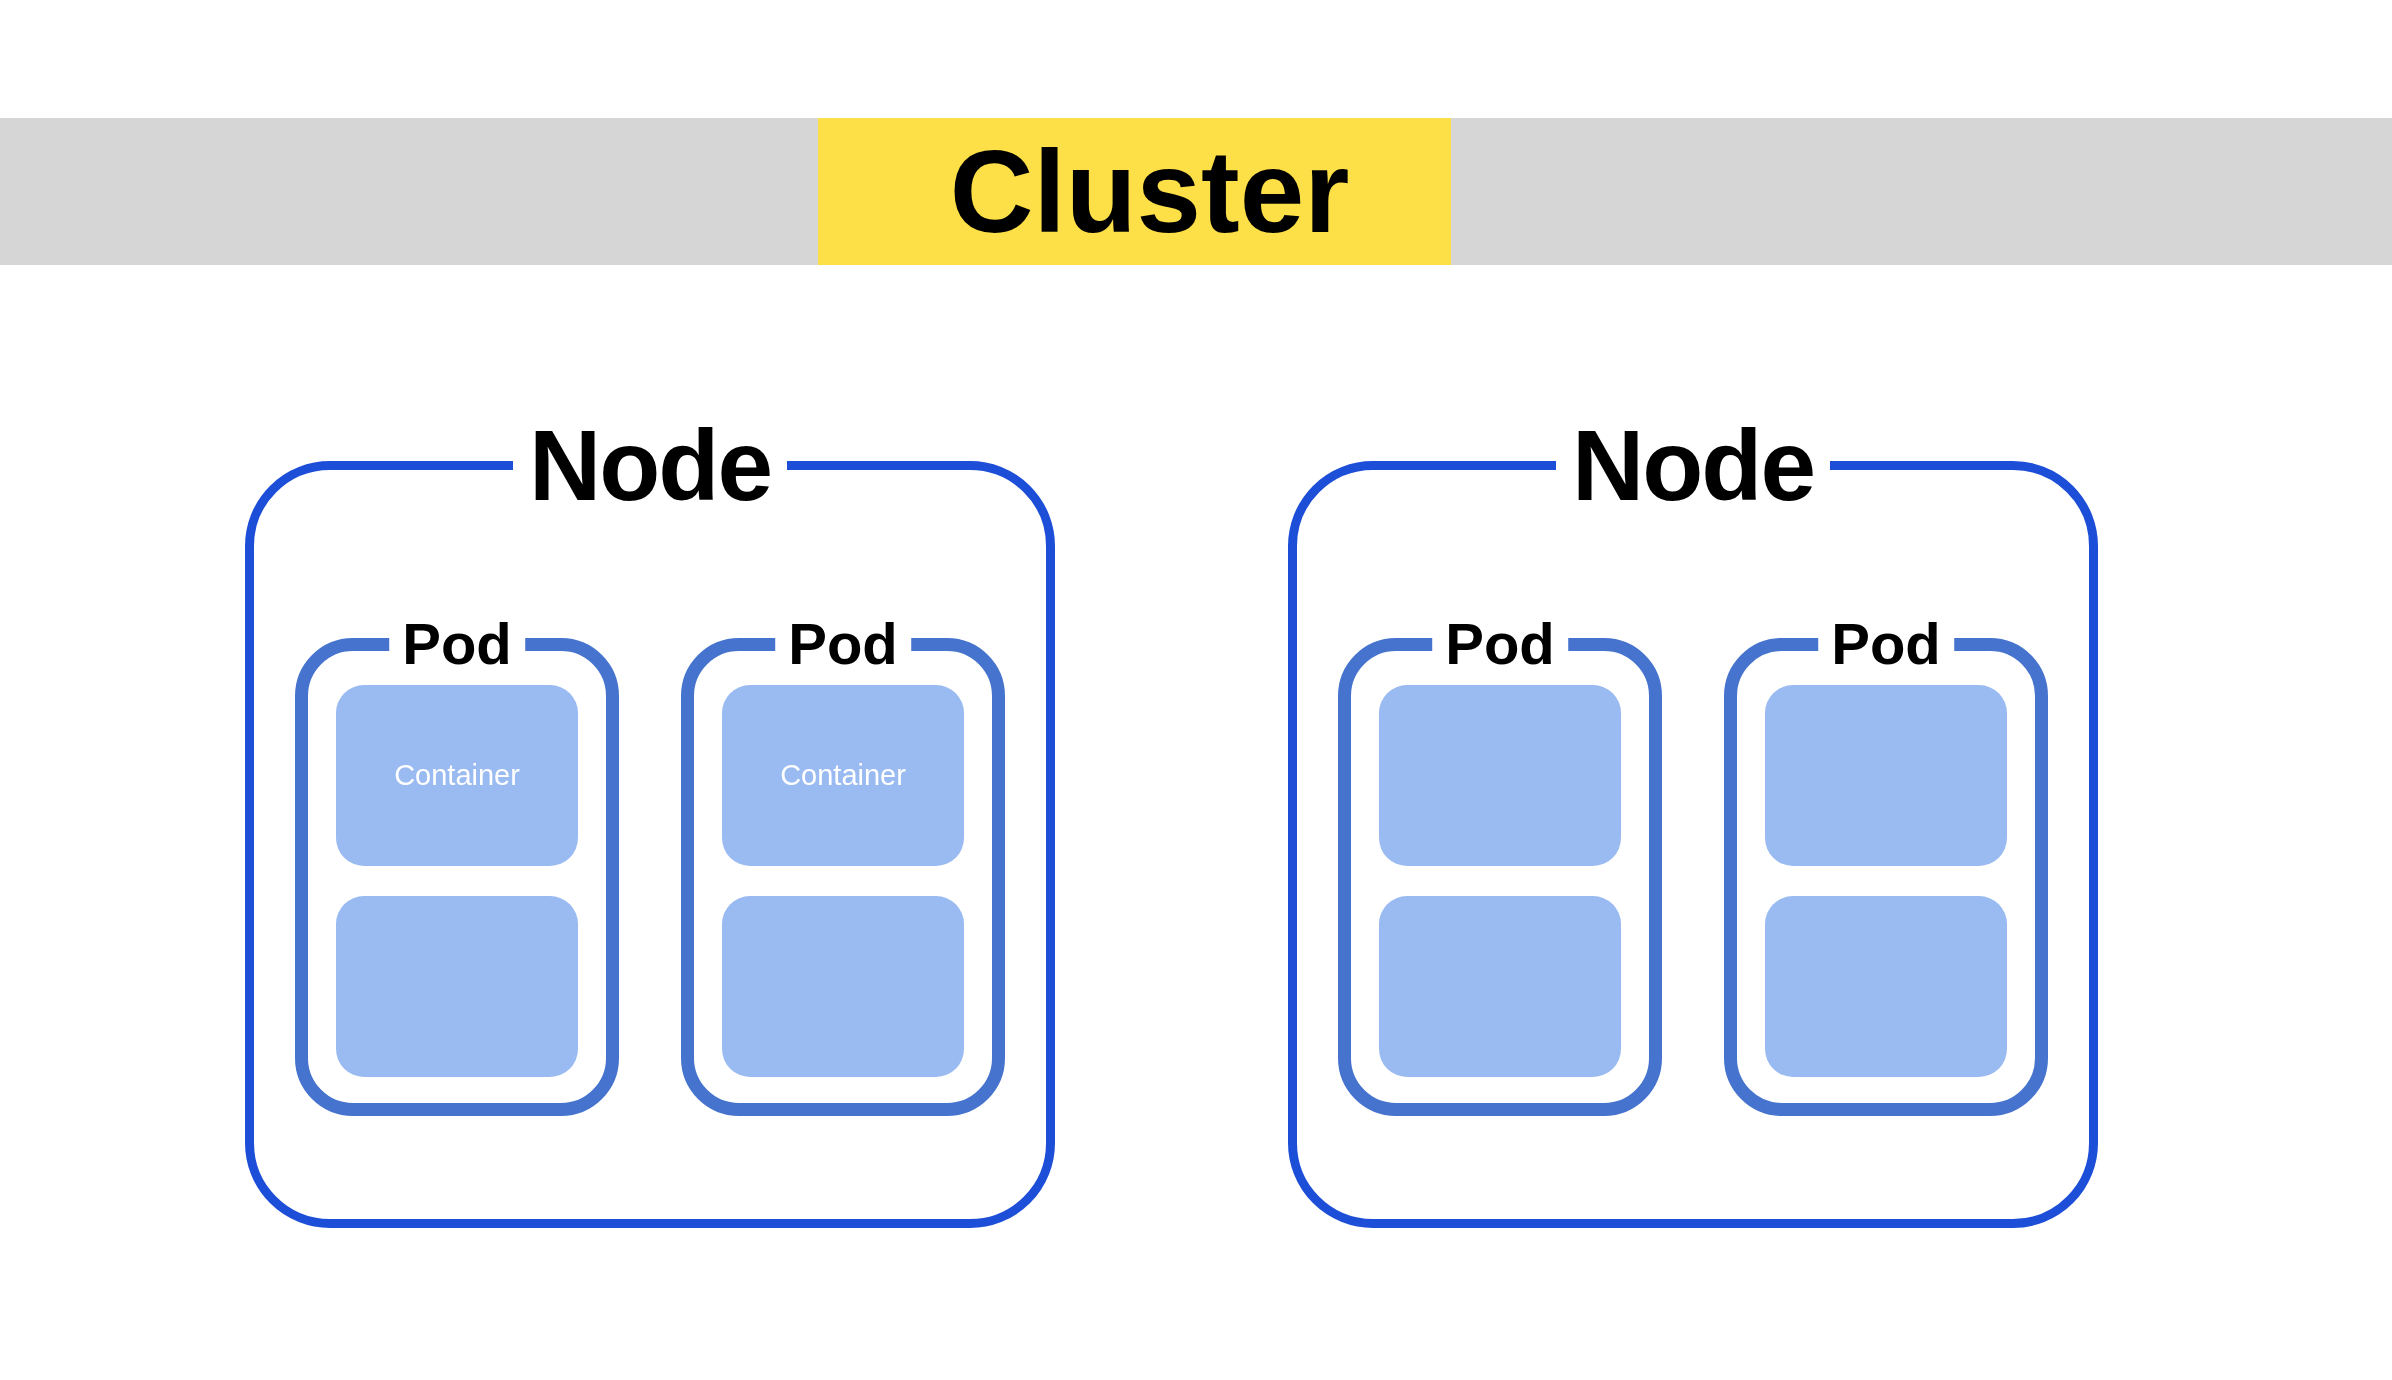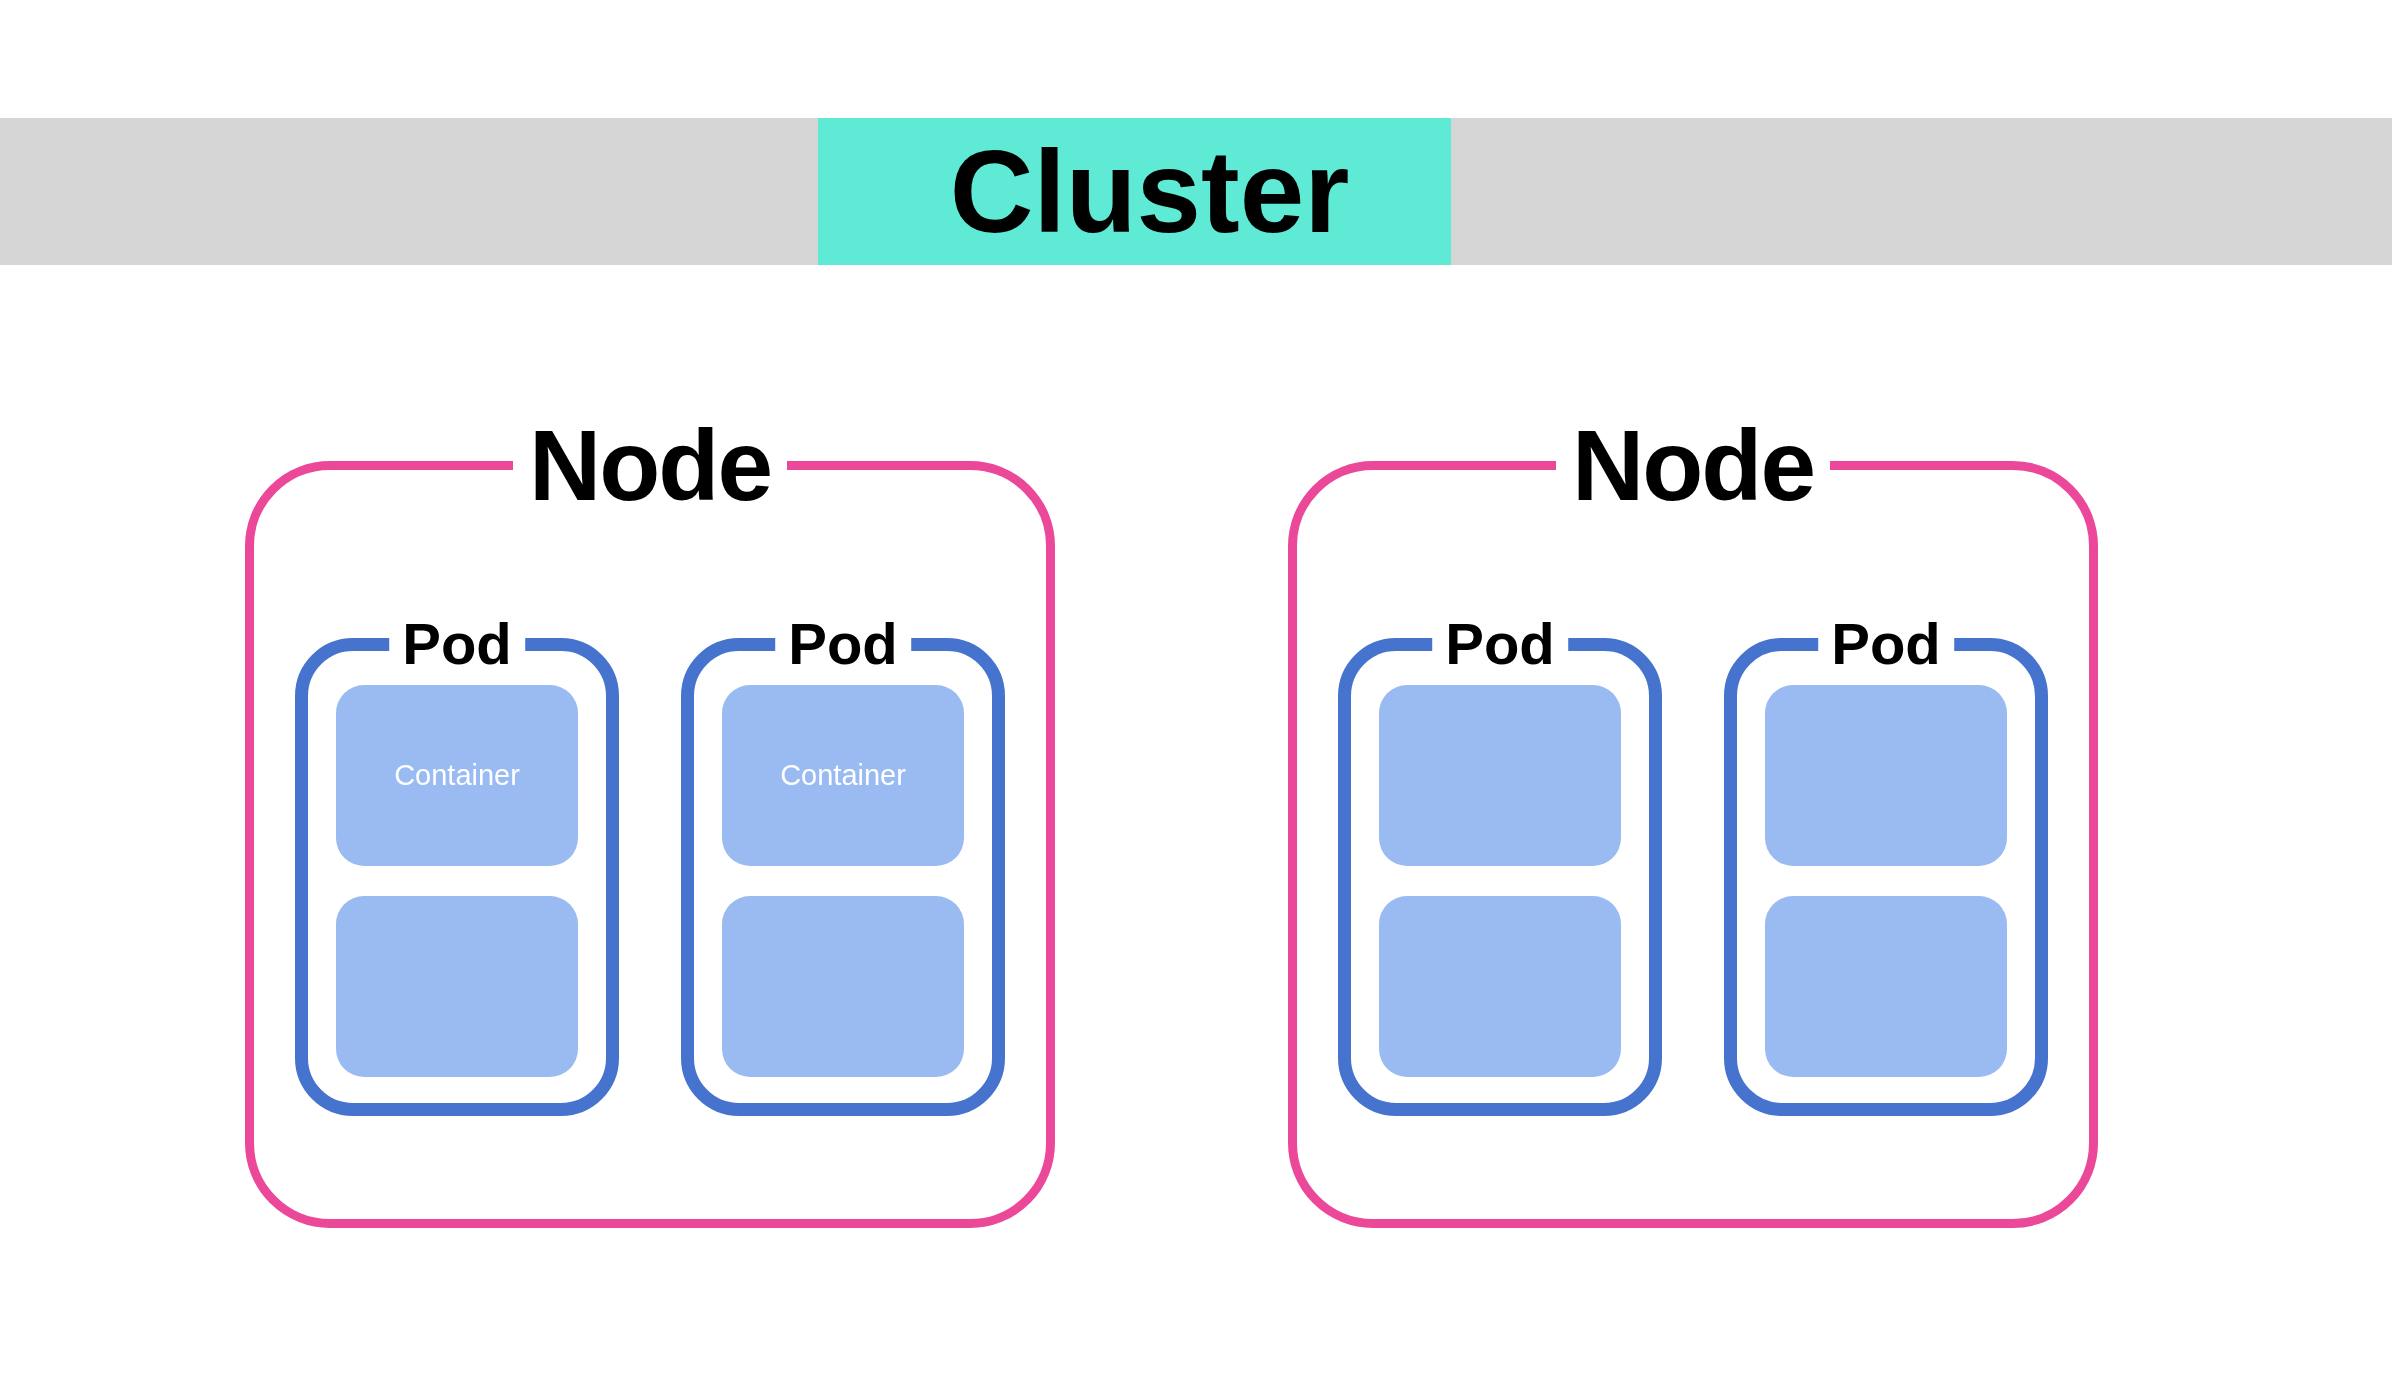"Cluster" .cluster-gap { background: #5eead4 -> #fde047 }
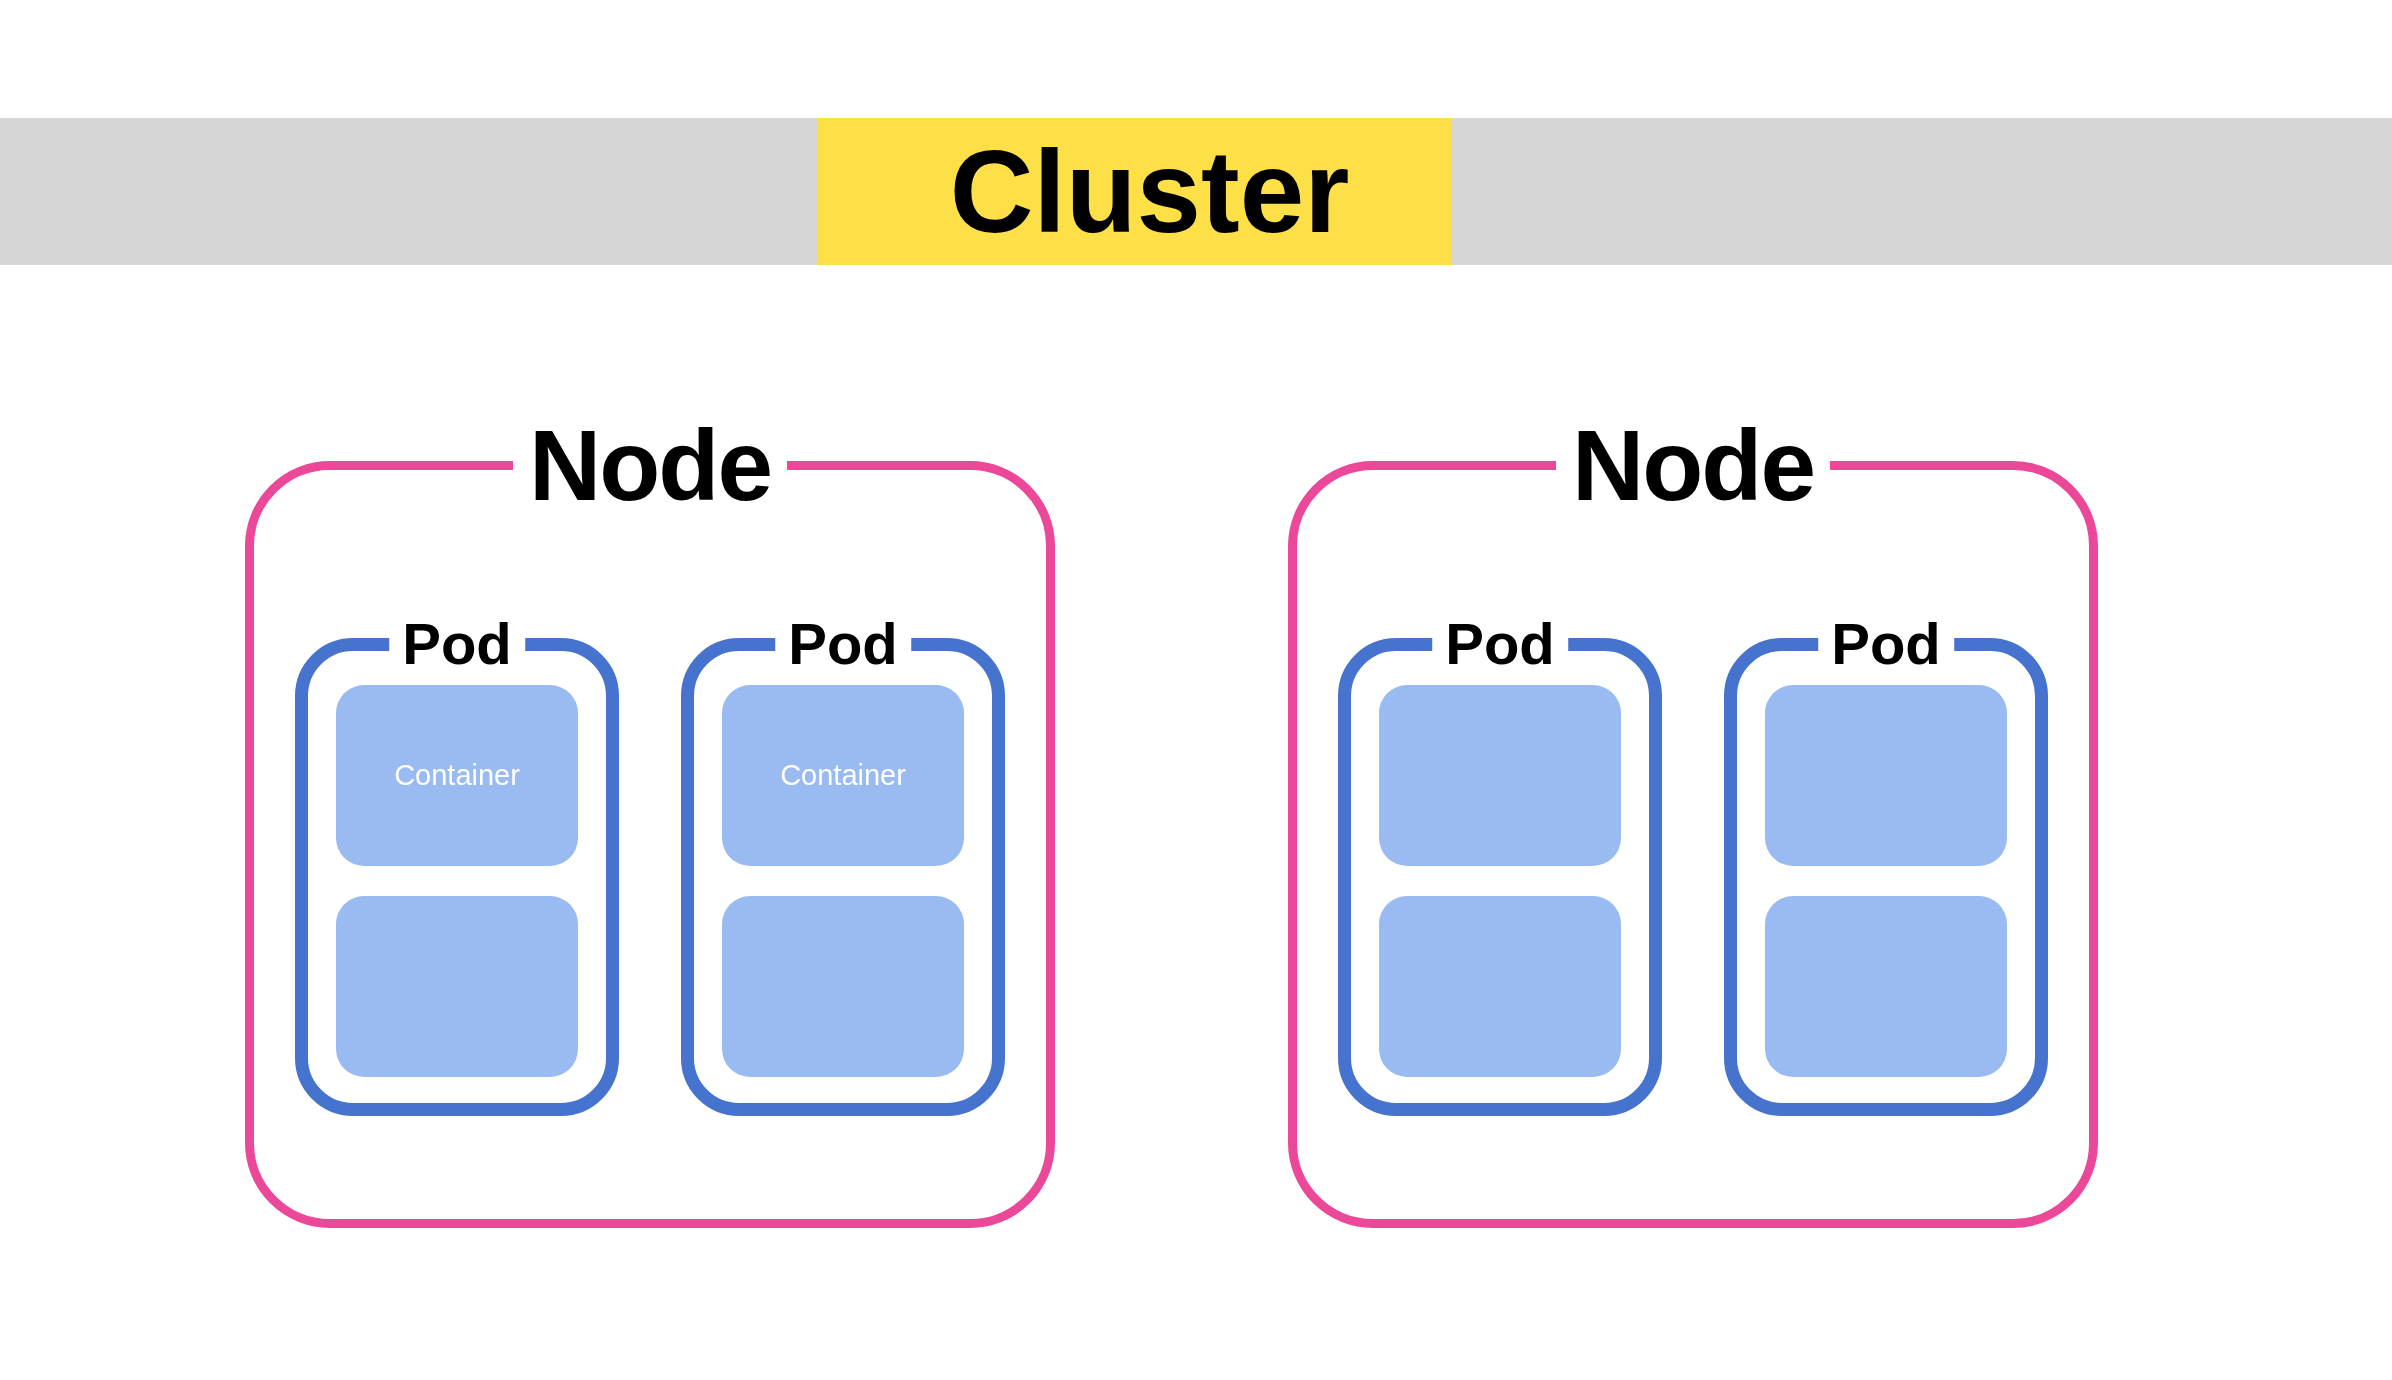"Node" .node { border: 9px solid #ec4899 -> 9px solid #1d4ed8 }
